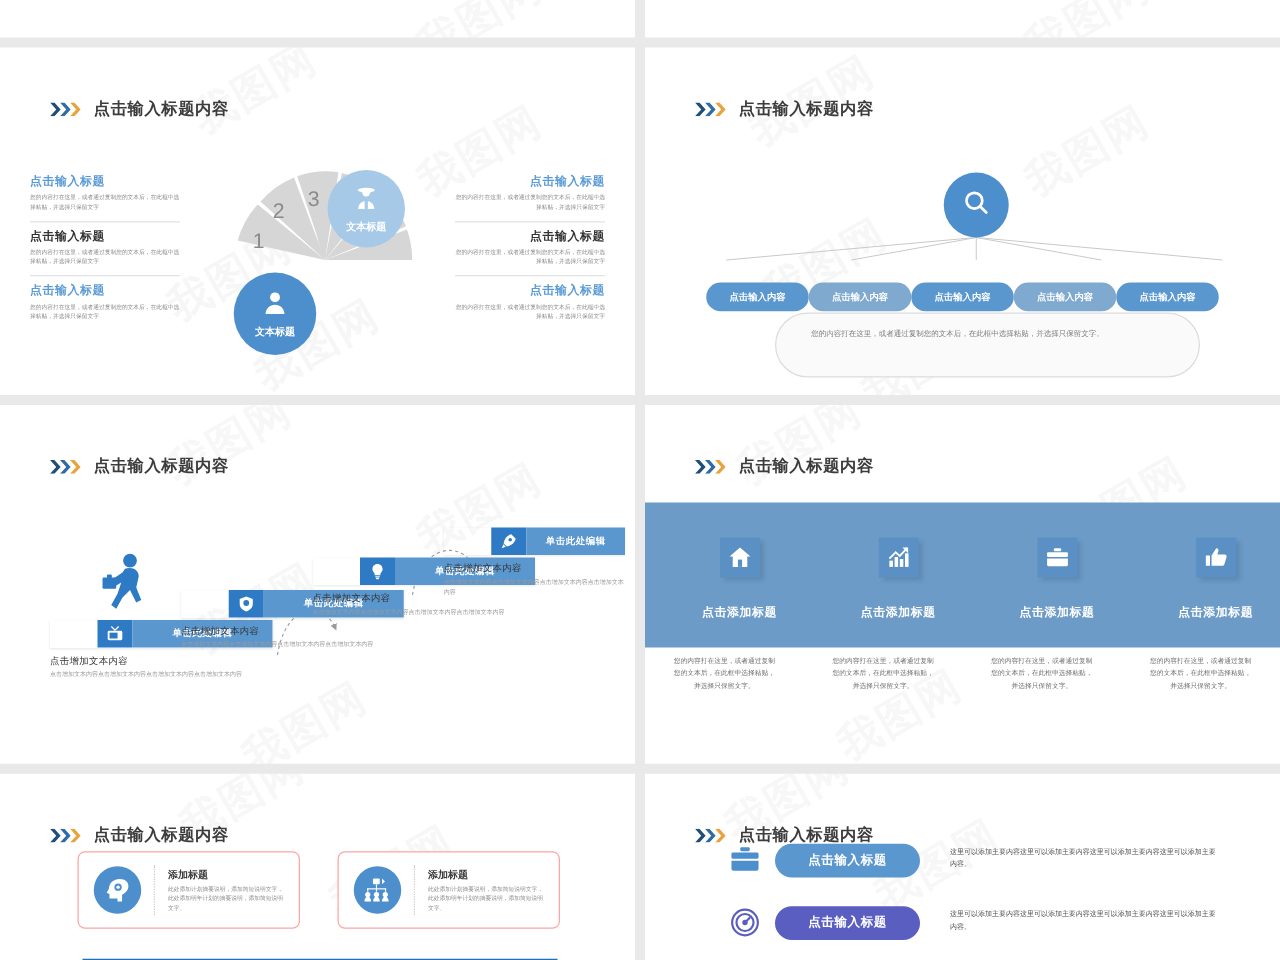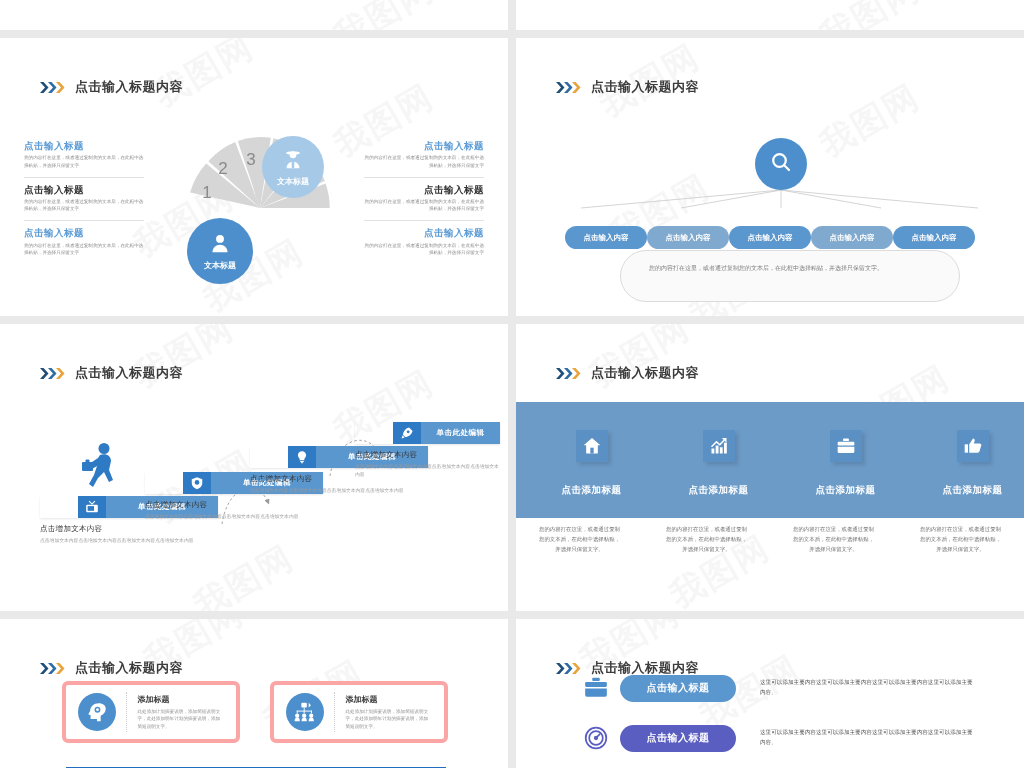"添加标题" .s5-card { border: 4px solid #fca5a5 -> 1px solid #fca5a5 }
